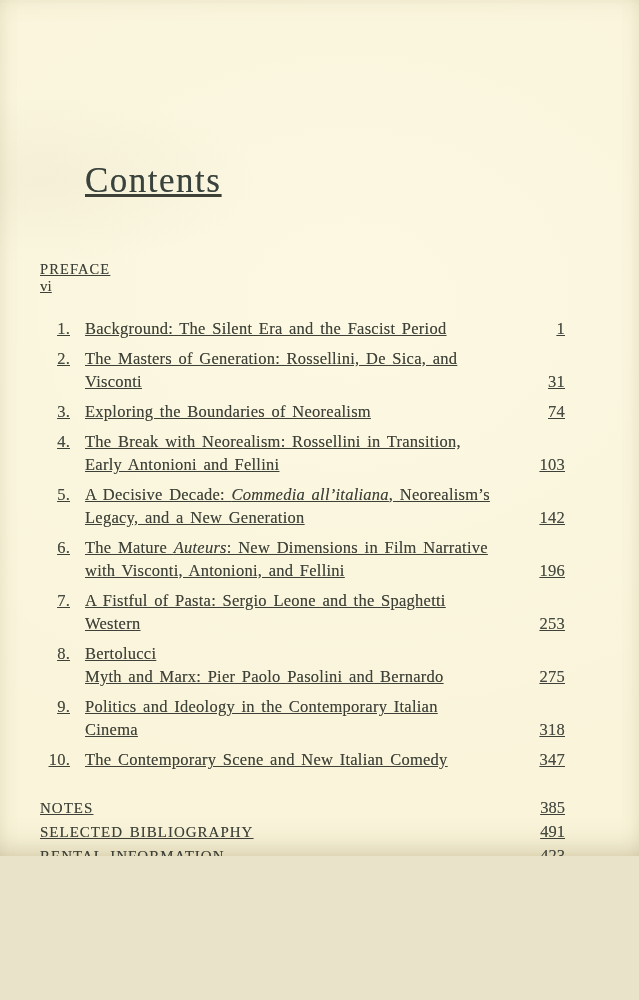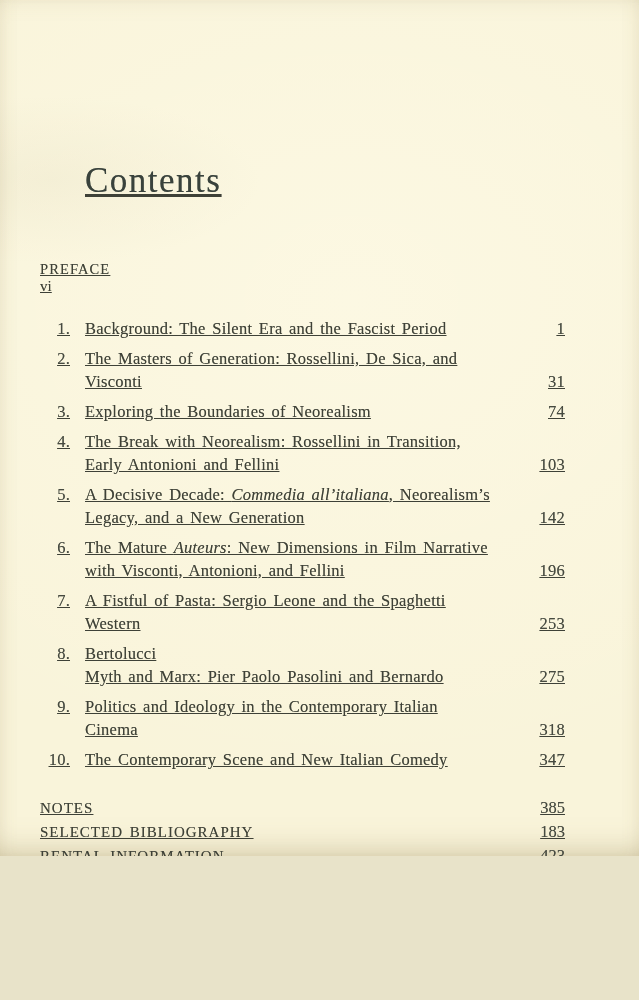"183" span.back-page { text: 183 -> 491 }
